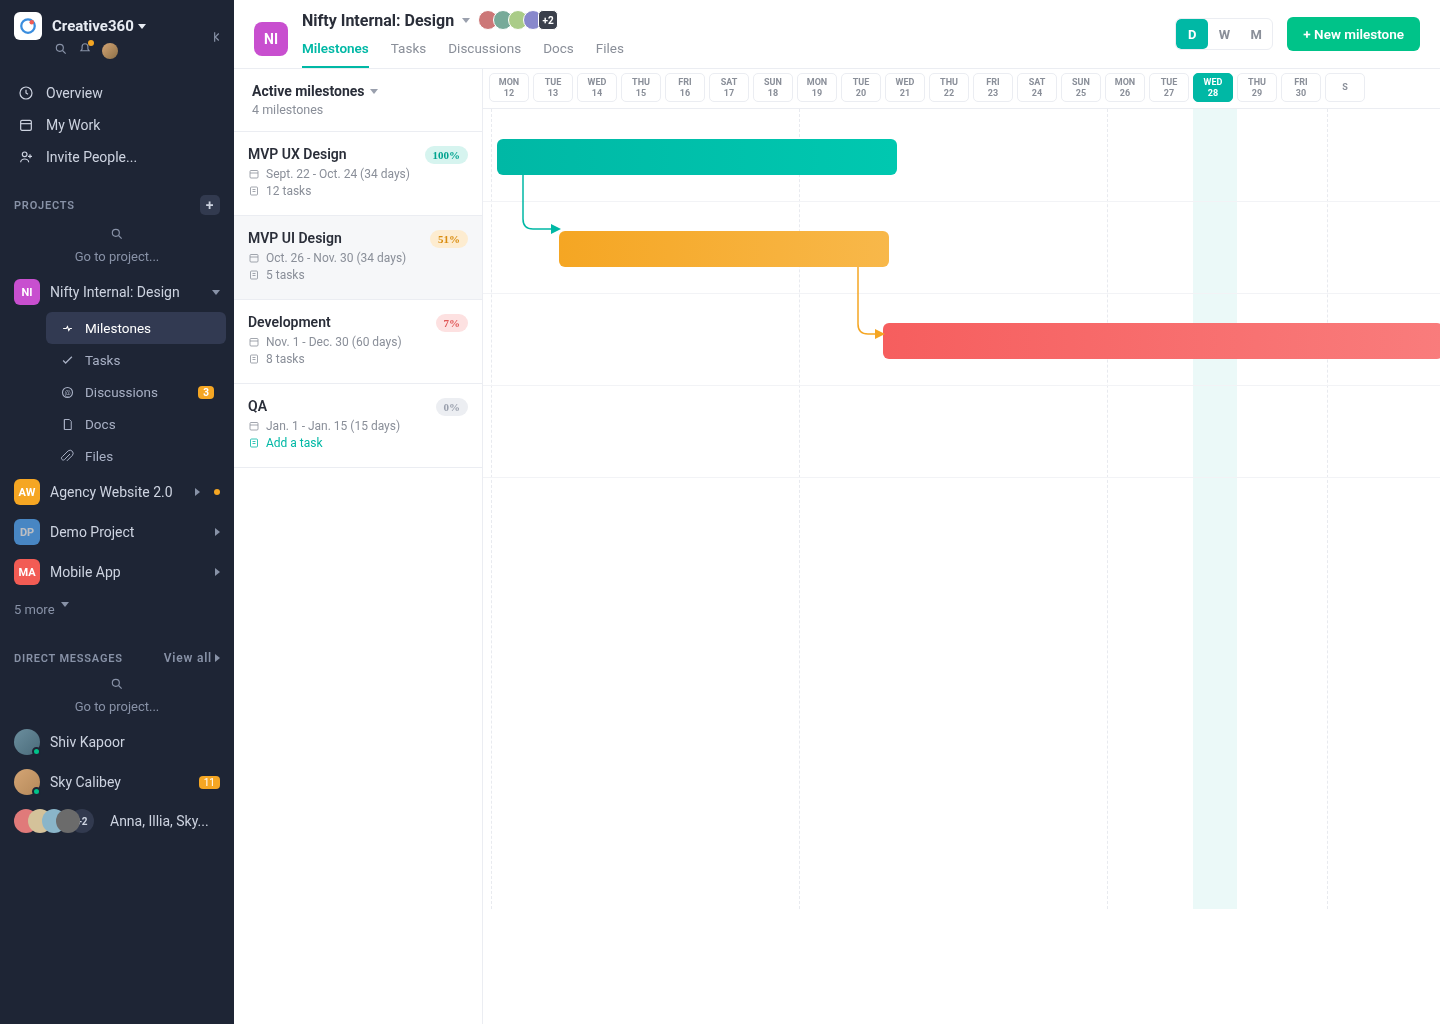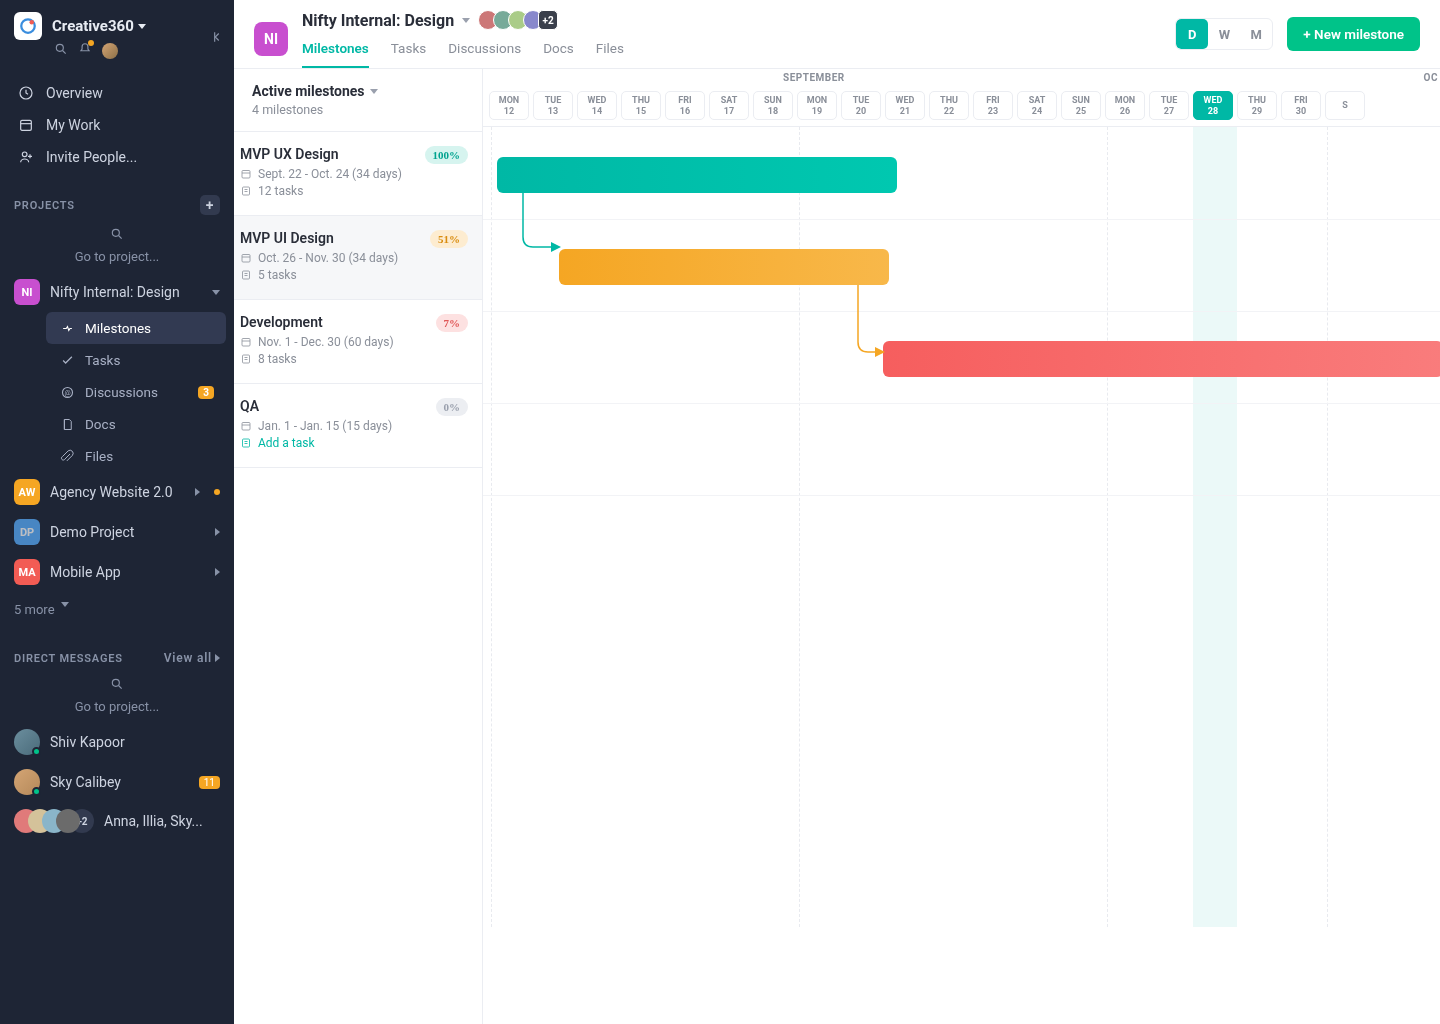"SEPTEMBER" div.month-row { html: <div> <span>SEPTEMBER</span> <span>OC</span> </div> -> none }
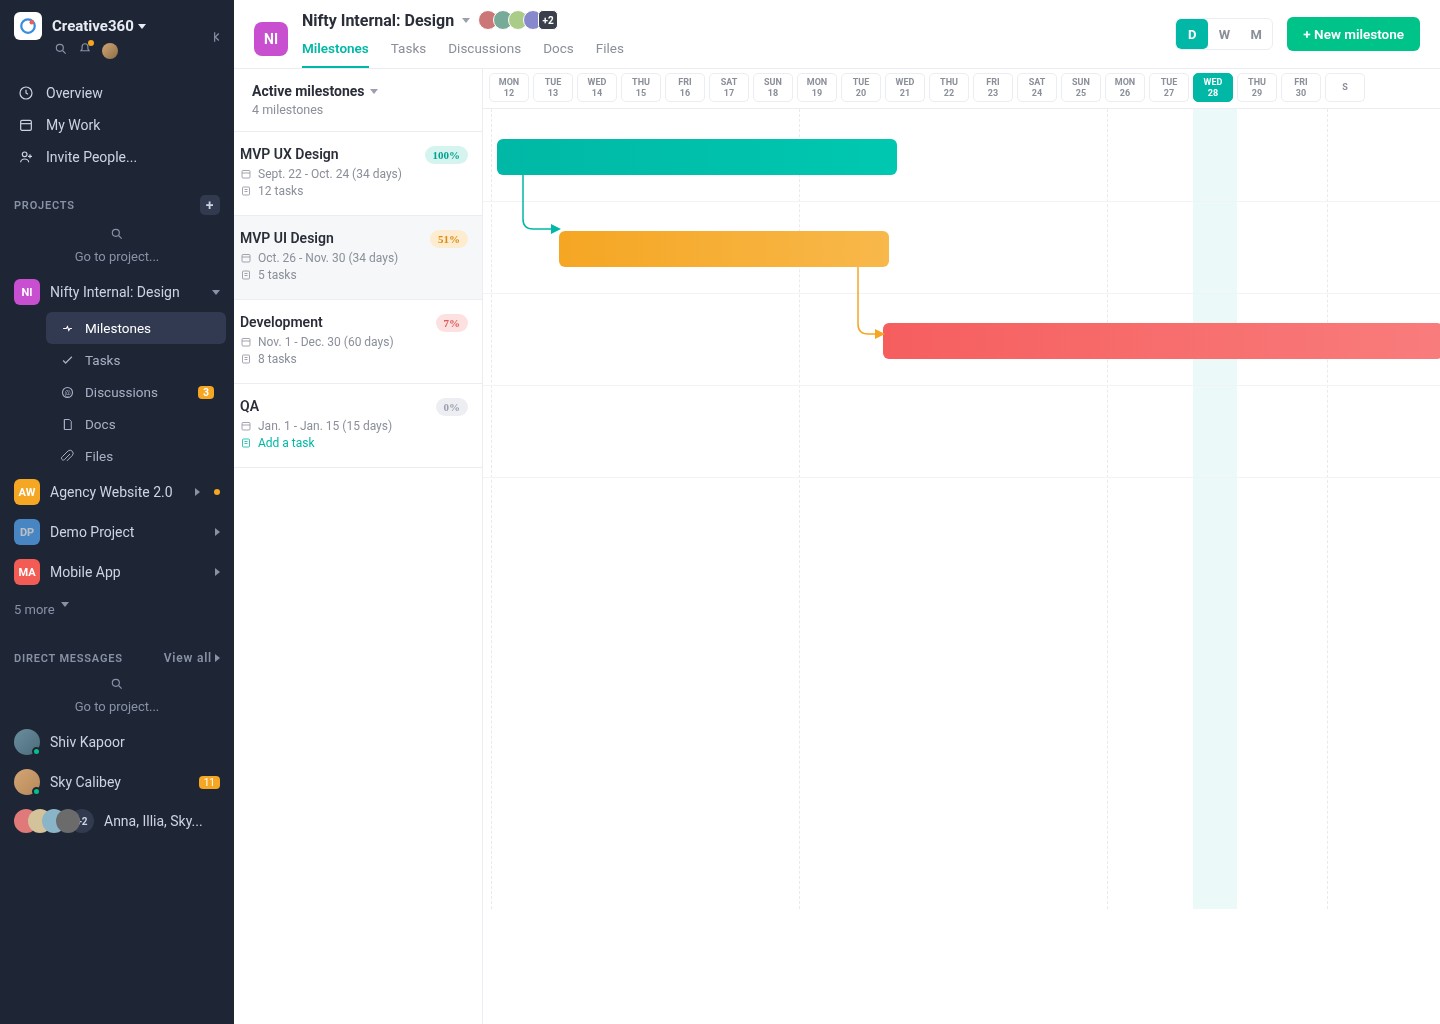"MVP UX Design" .ms-item { padding: 14px 6px -> 14px 14px }
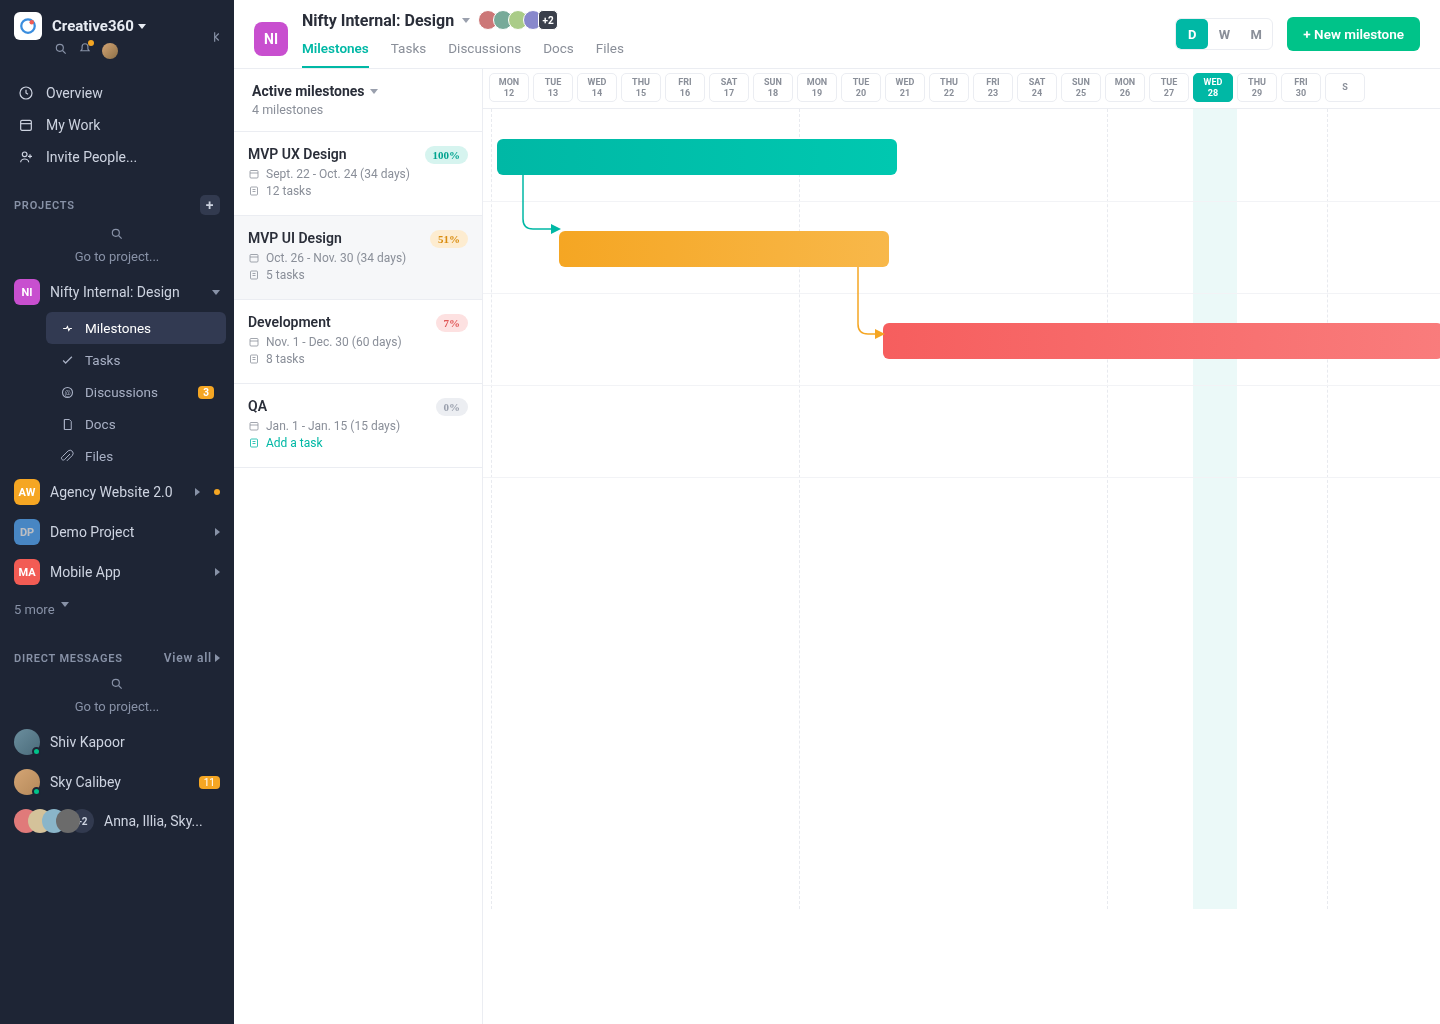"Anna, Illia, Sky..." span { margin-left: 0 -> 6px }
